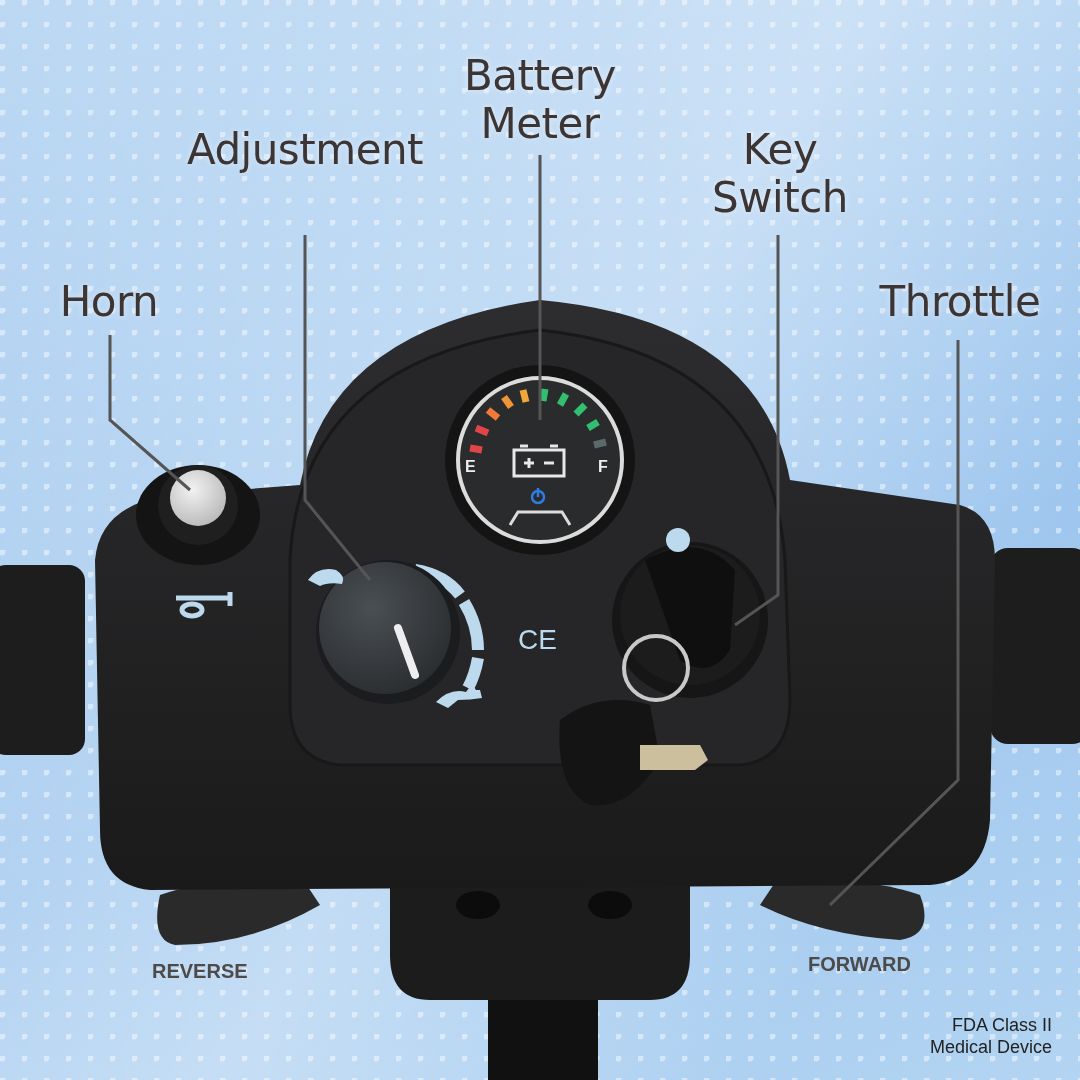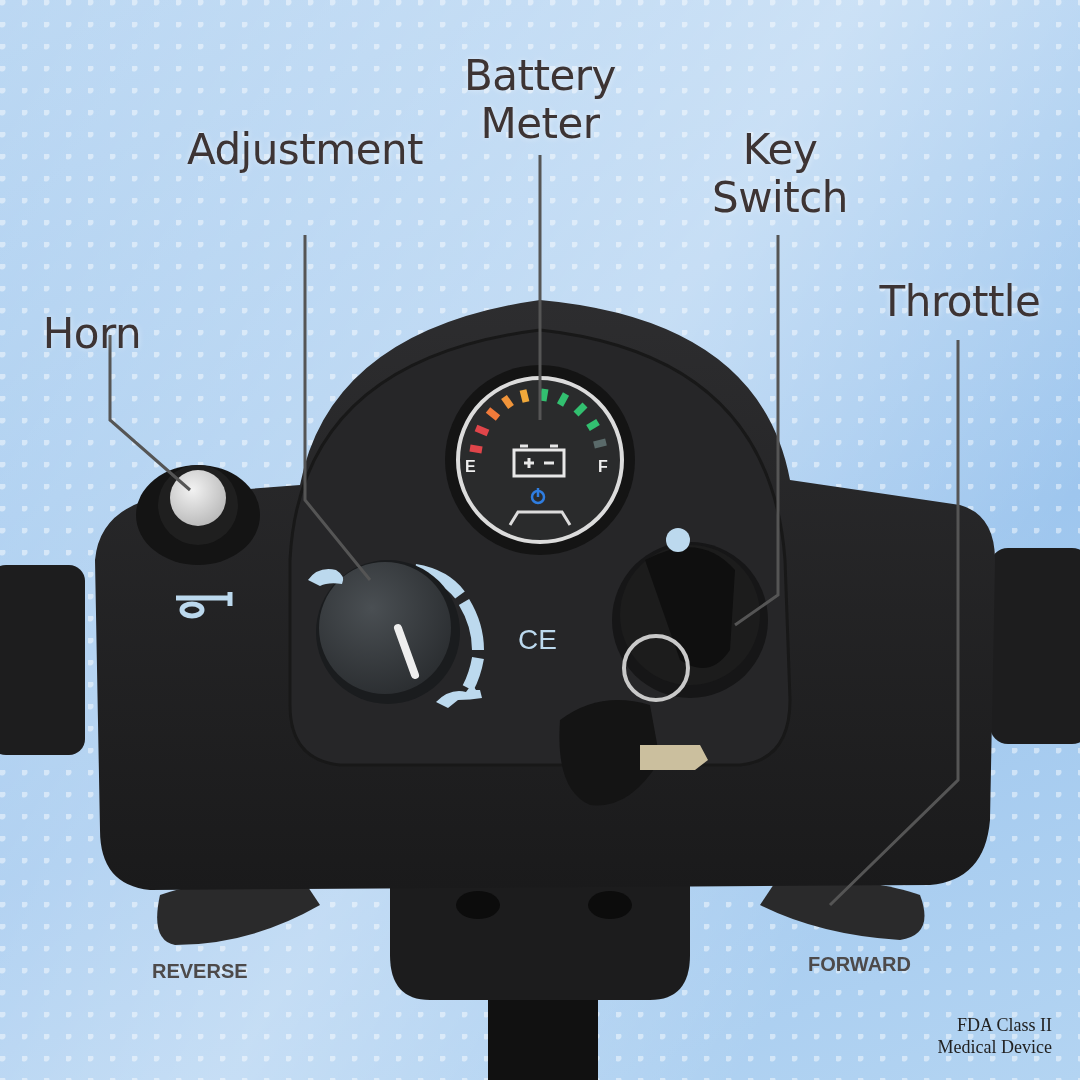"Horn" div.callout { left: 22px -> 39px; margin-top: 32px -> none }
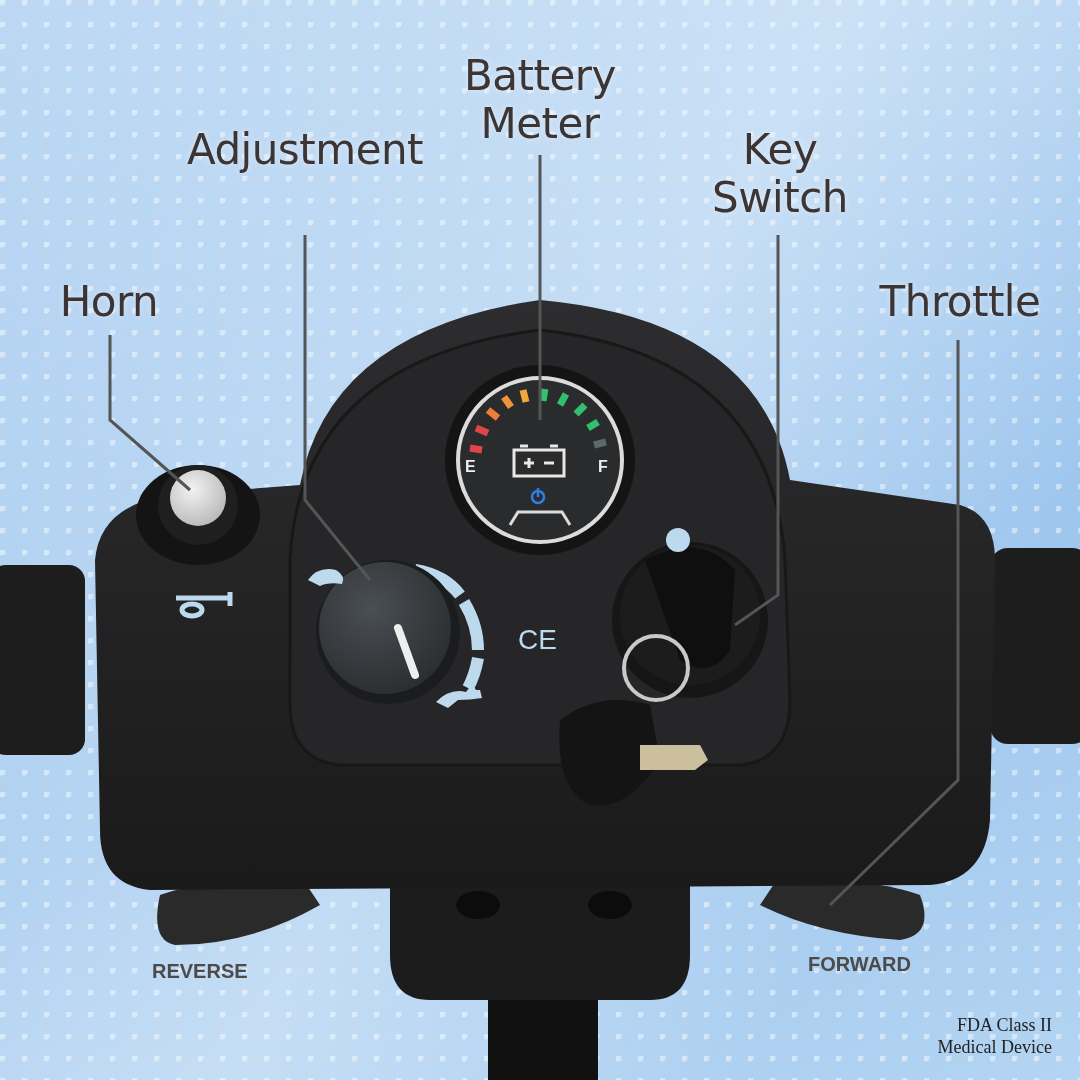"FDA Class II" div.fda { font-family: Liberation Serif, serif -> none }
